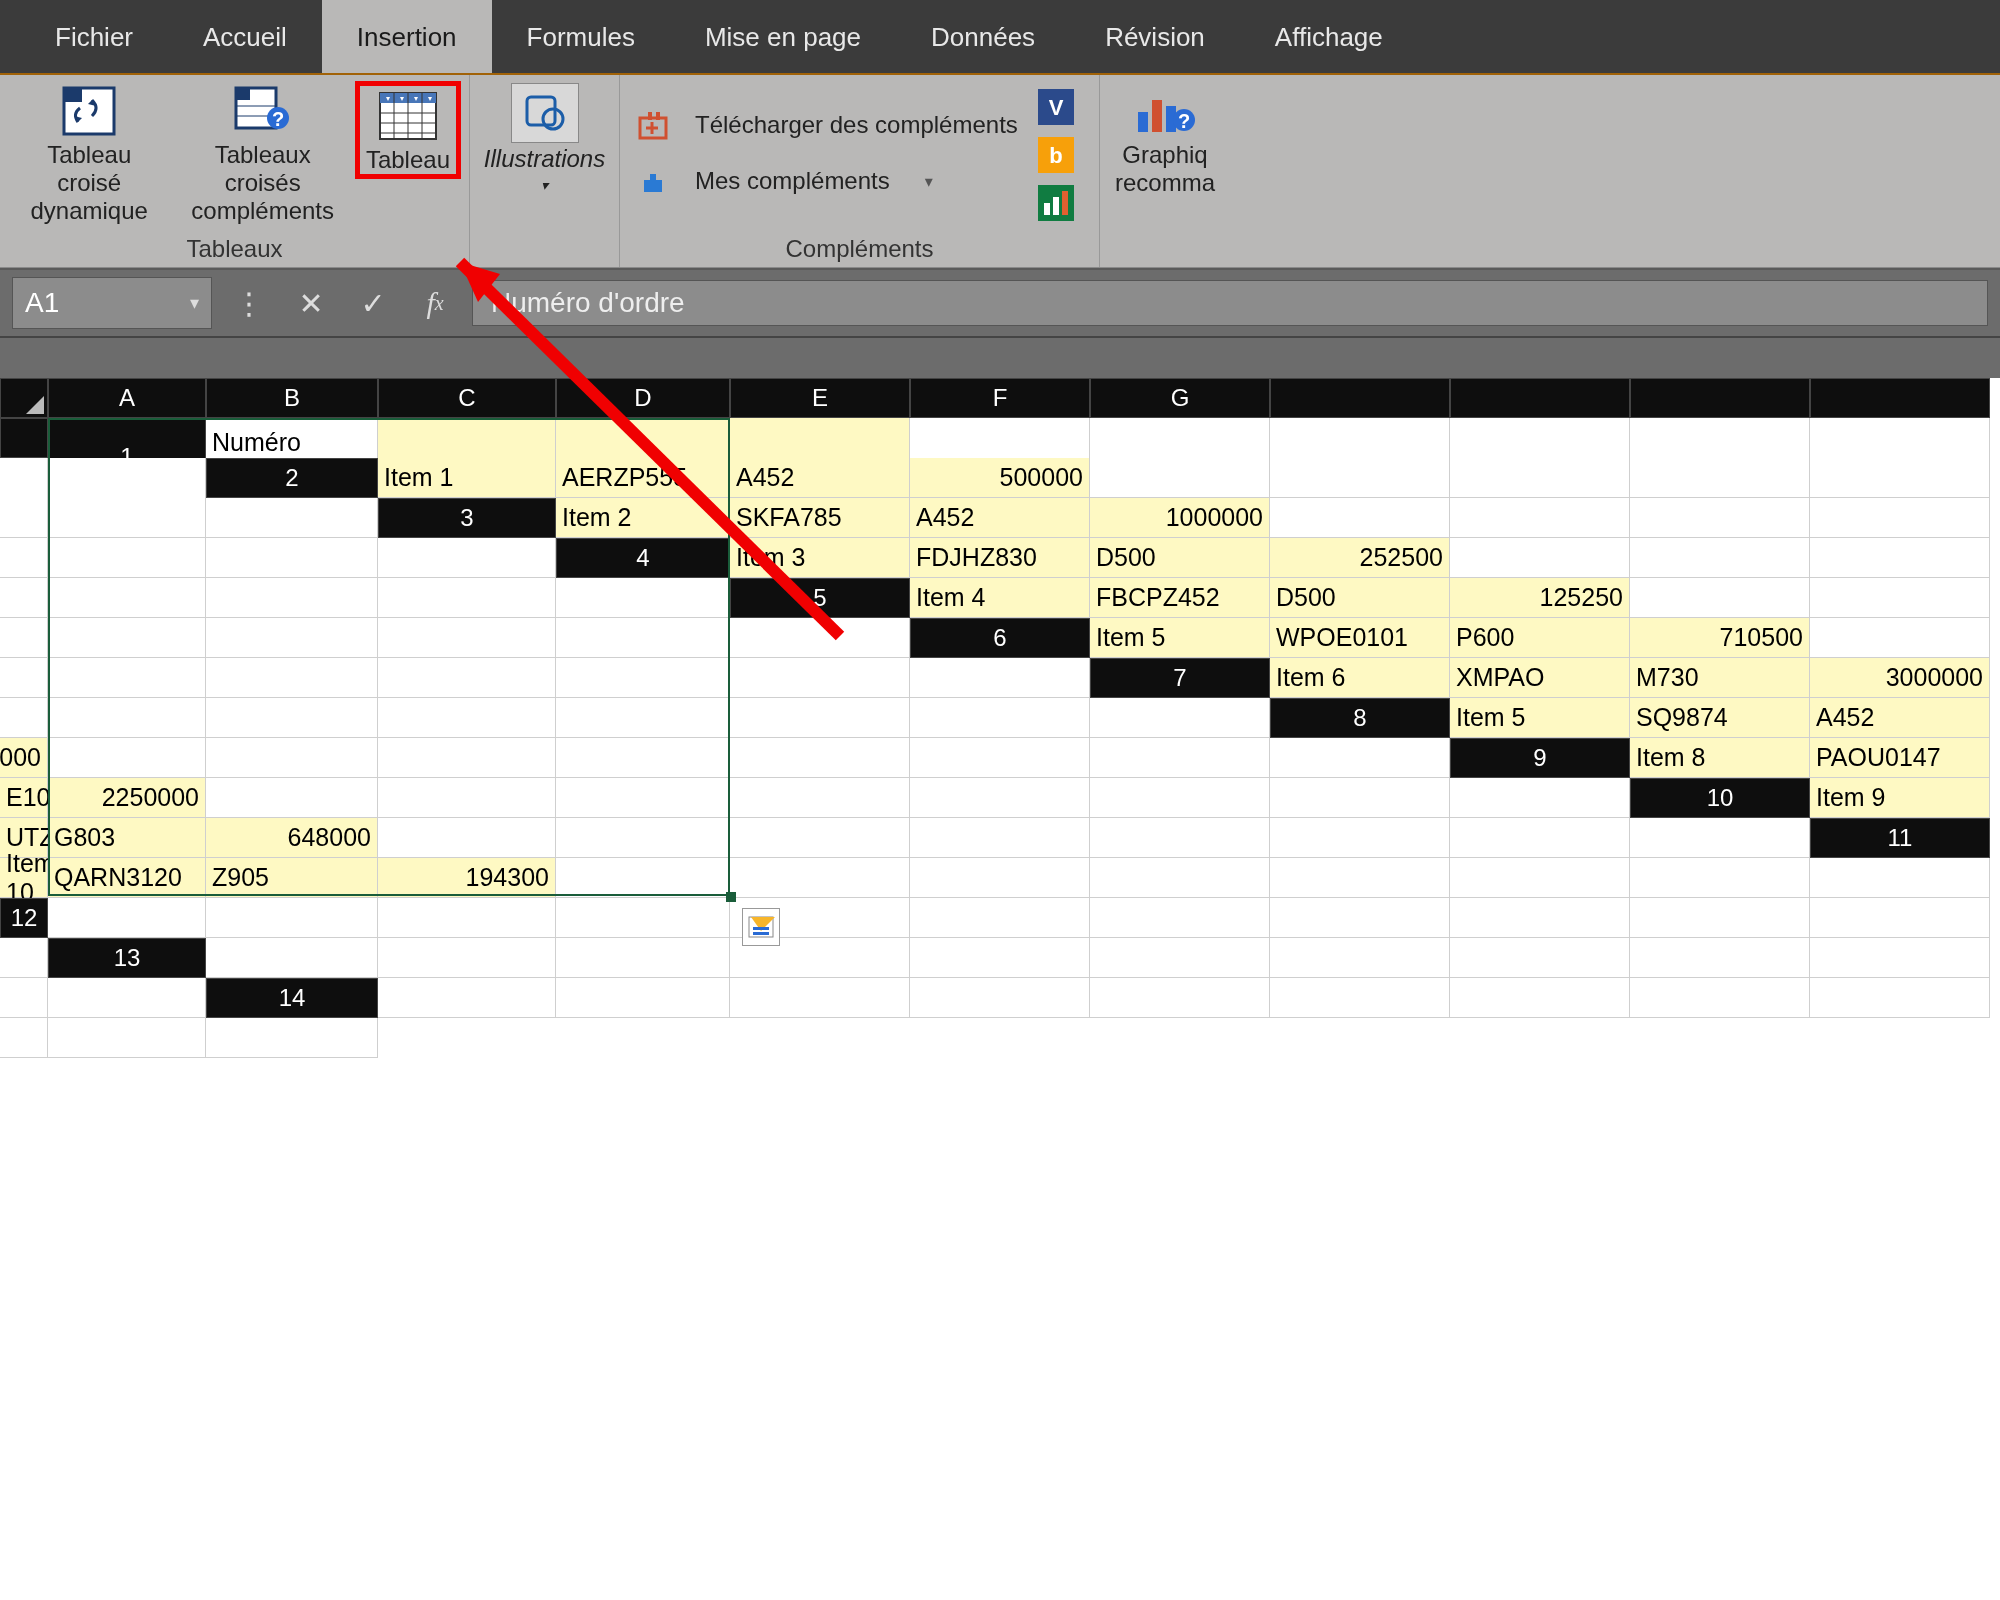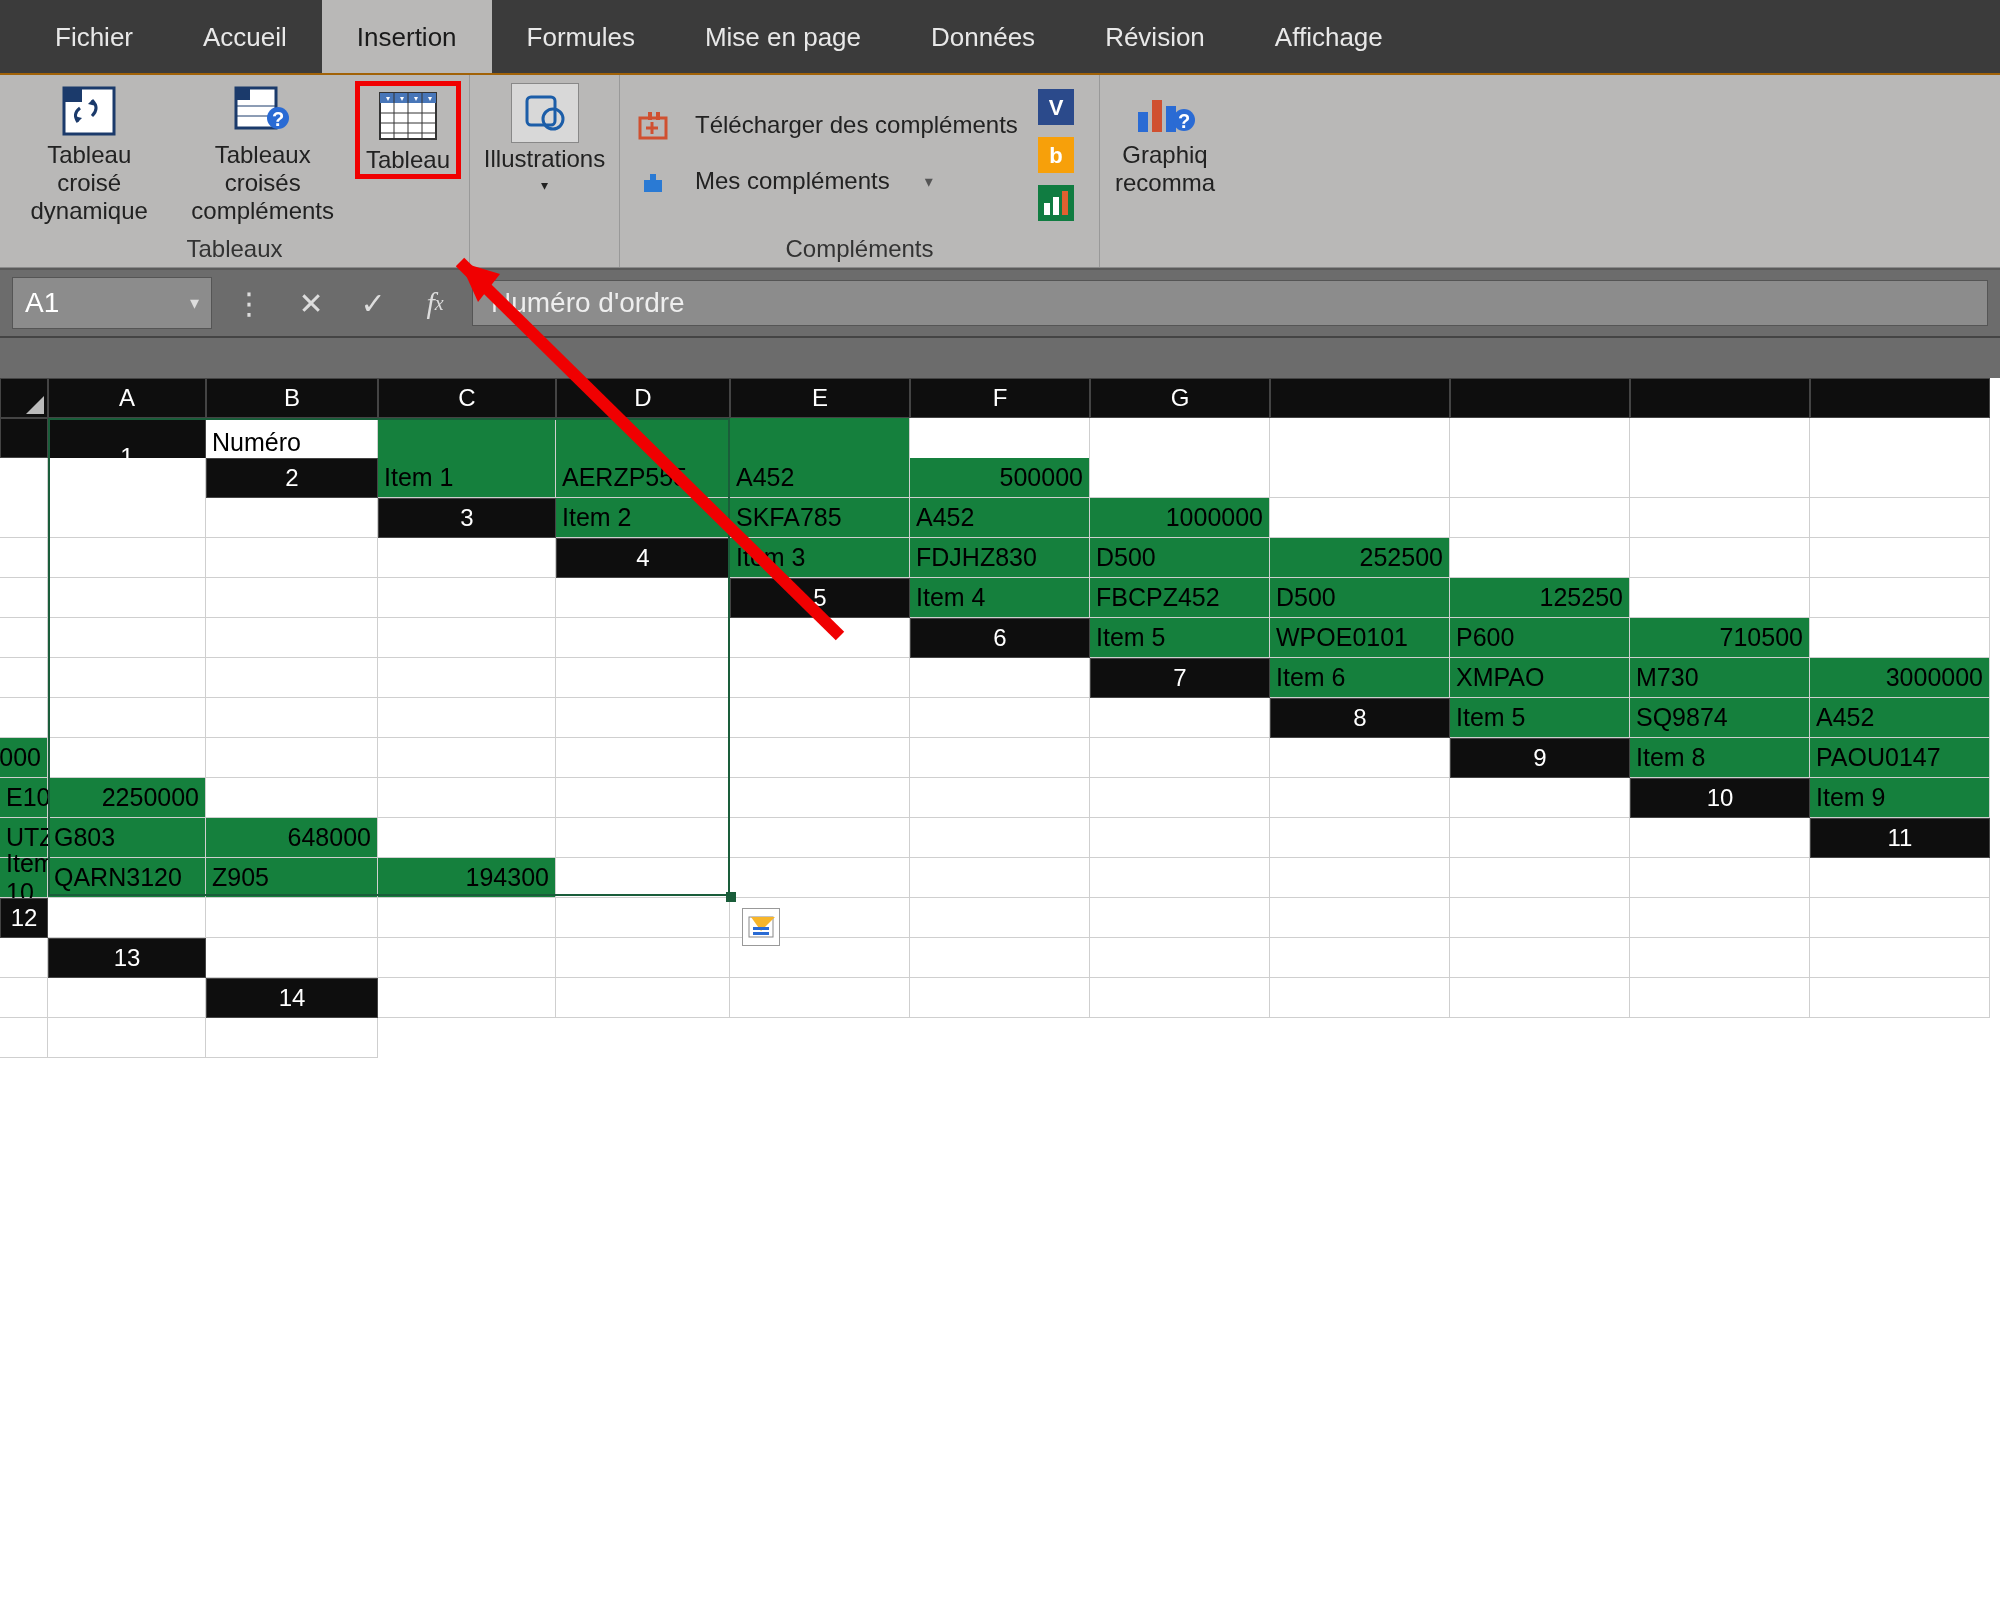"Illustrations" div.rgroup { font-style: none -> italic }
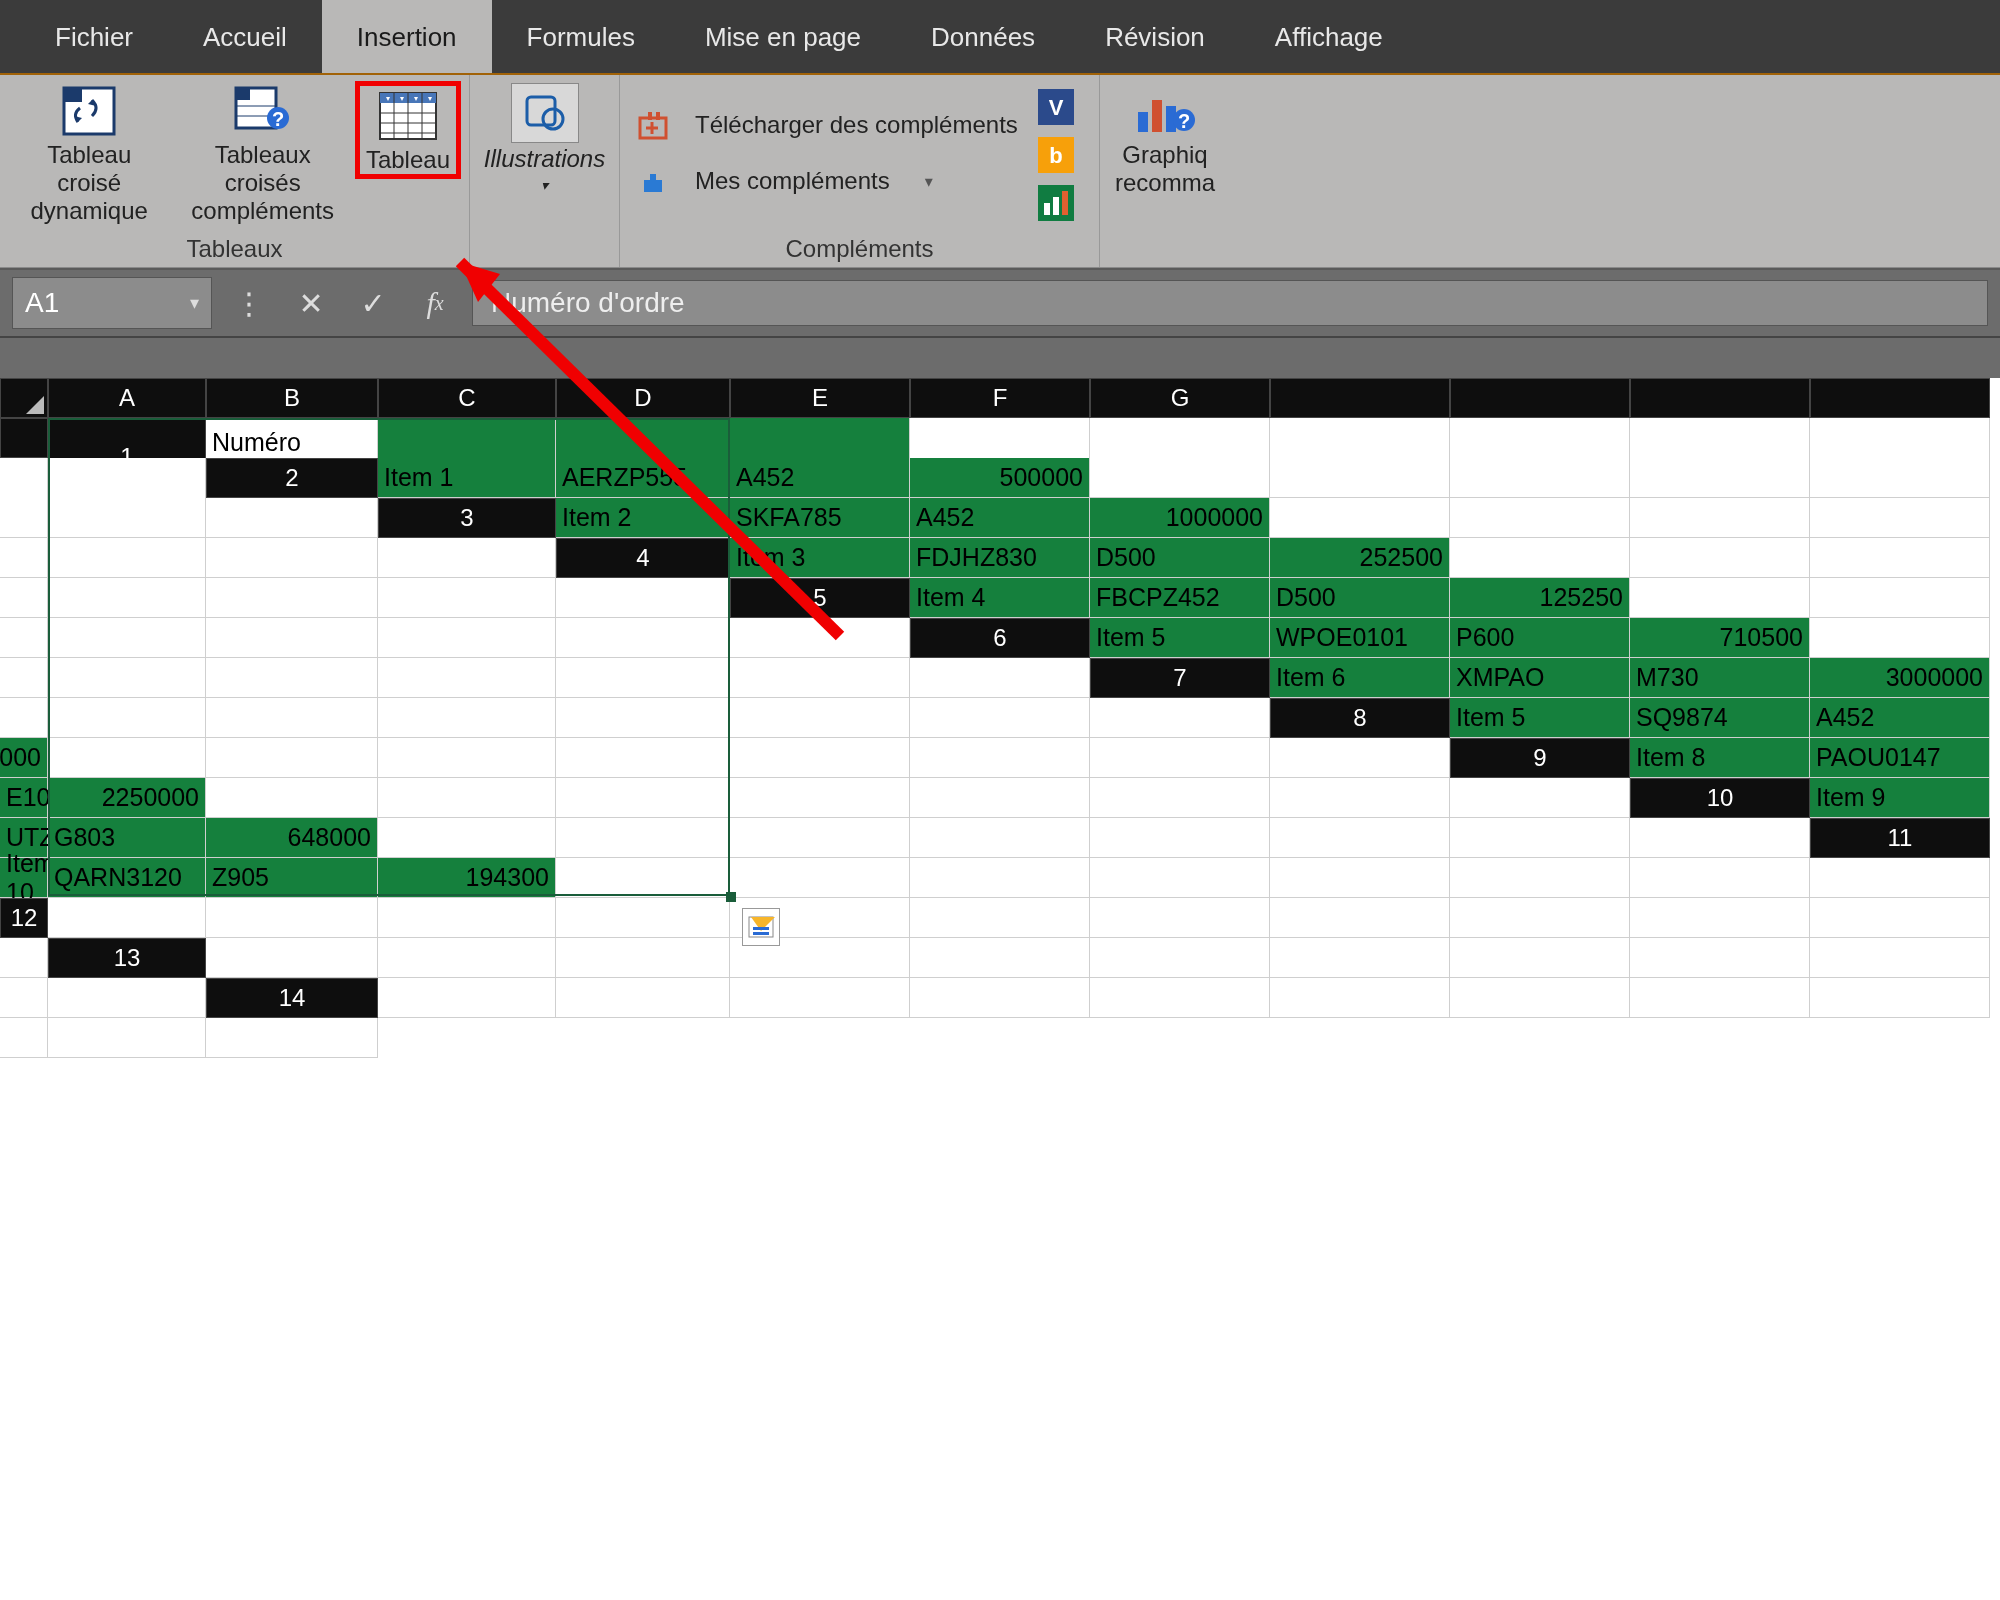"Item 1" .grid .cell.sel { background: #15803d -> #fef9c3 }
